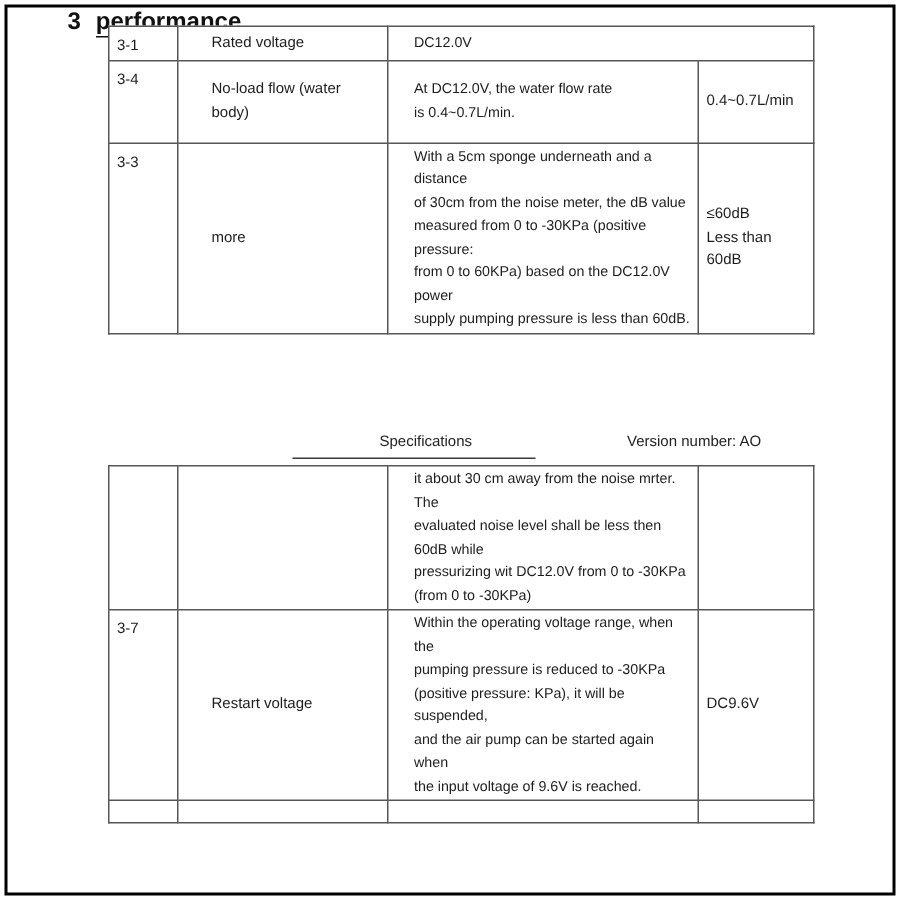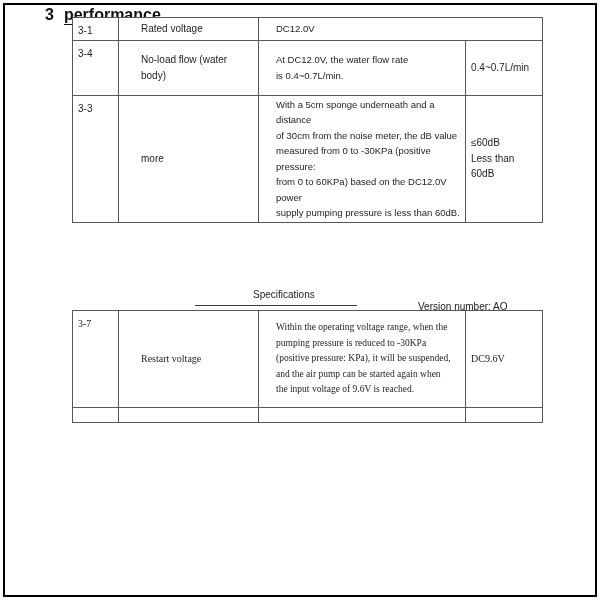"Version number: AO" .mh-version { top: 14px -> 2px }
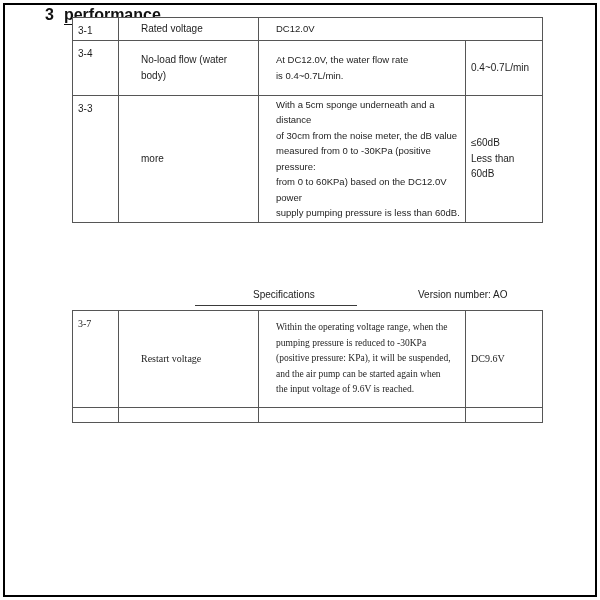"it about 30 cm away" tr.r0 { html: none -> <tr> <td></td> <td></td> <td>it about 30 cm away from the noise mrter. The evaluated noise level shall be less then 60dB while pressurizing wit DC12.0V from 0 to -30KPa (from 0 to -30KPa)</td> <td></td> </tr> }
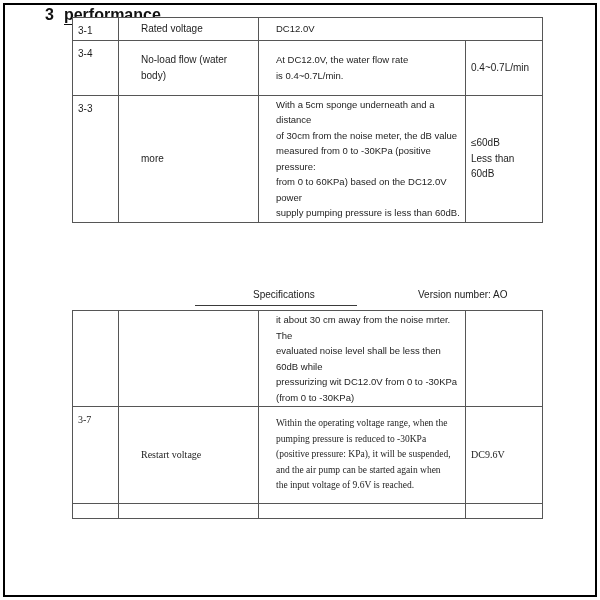"3-7" .t2 tr.r2 { font-family: Liberation Serif, serif -> none }
